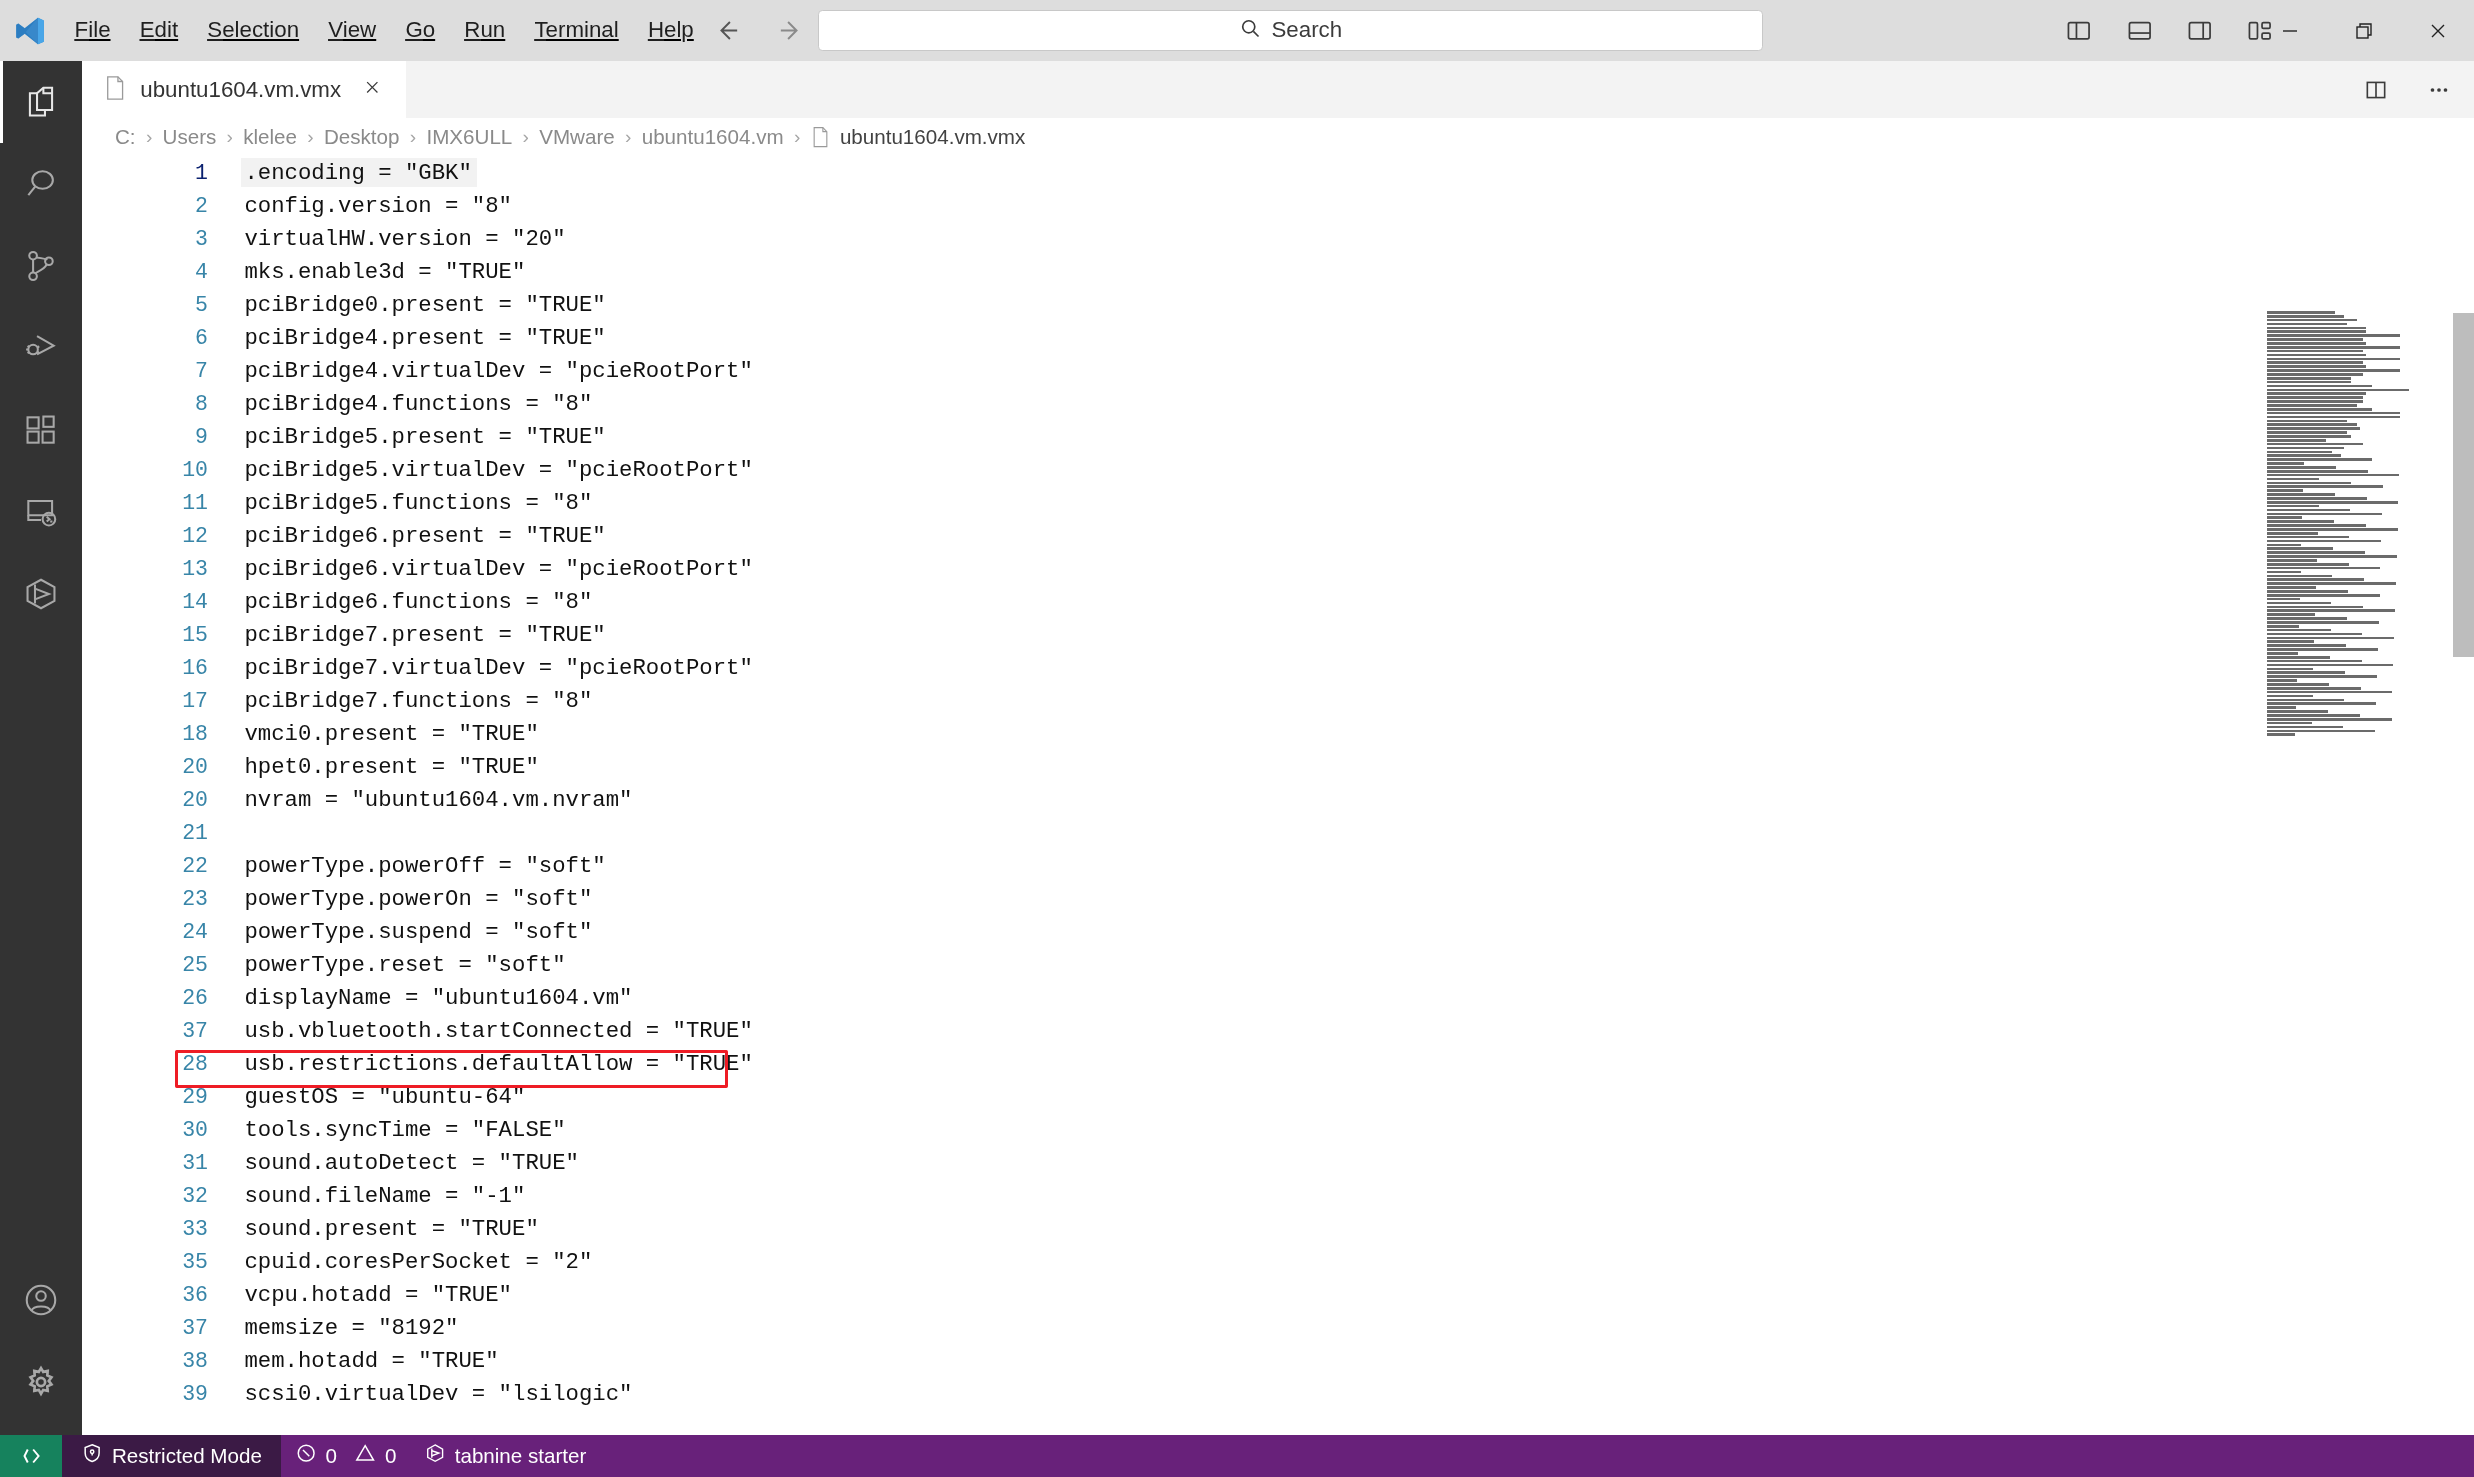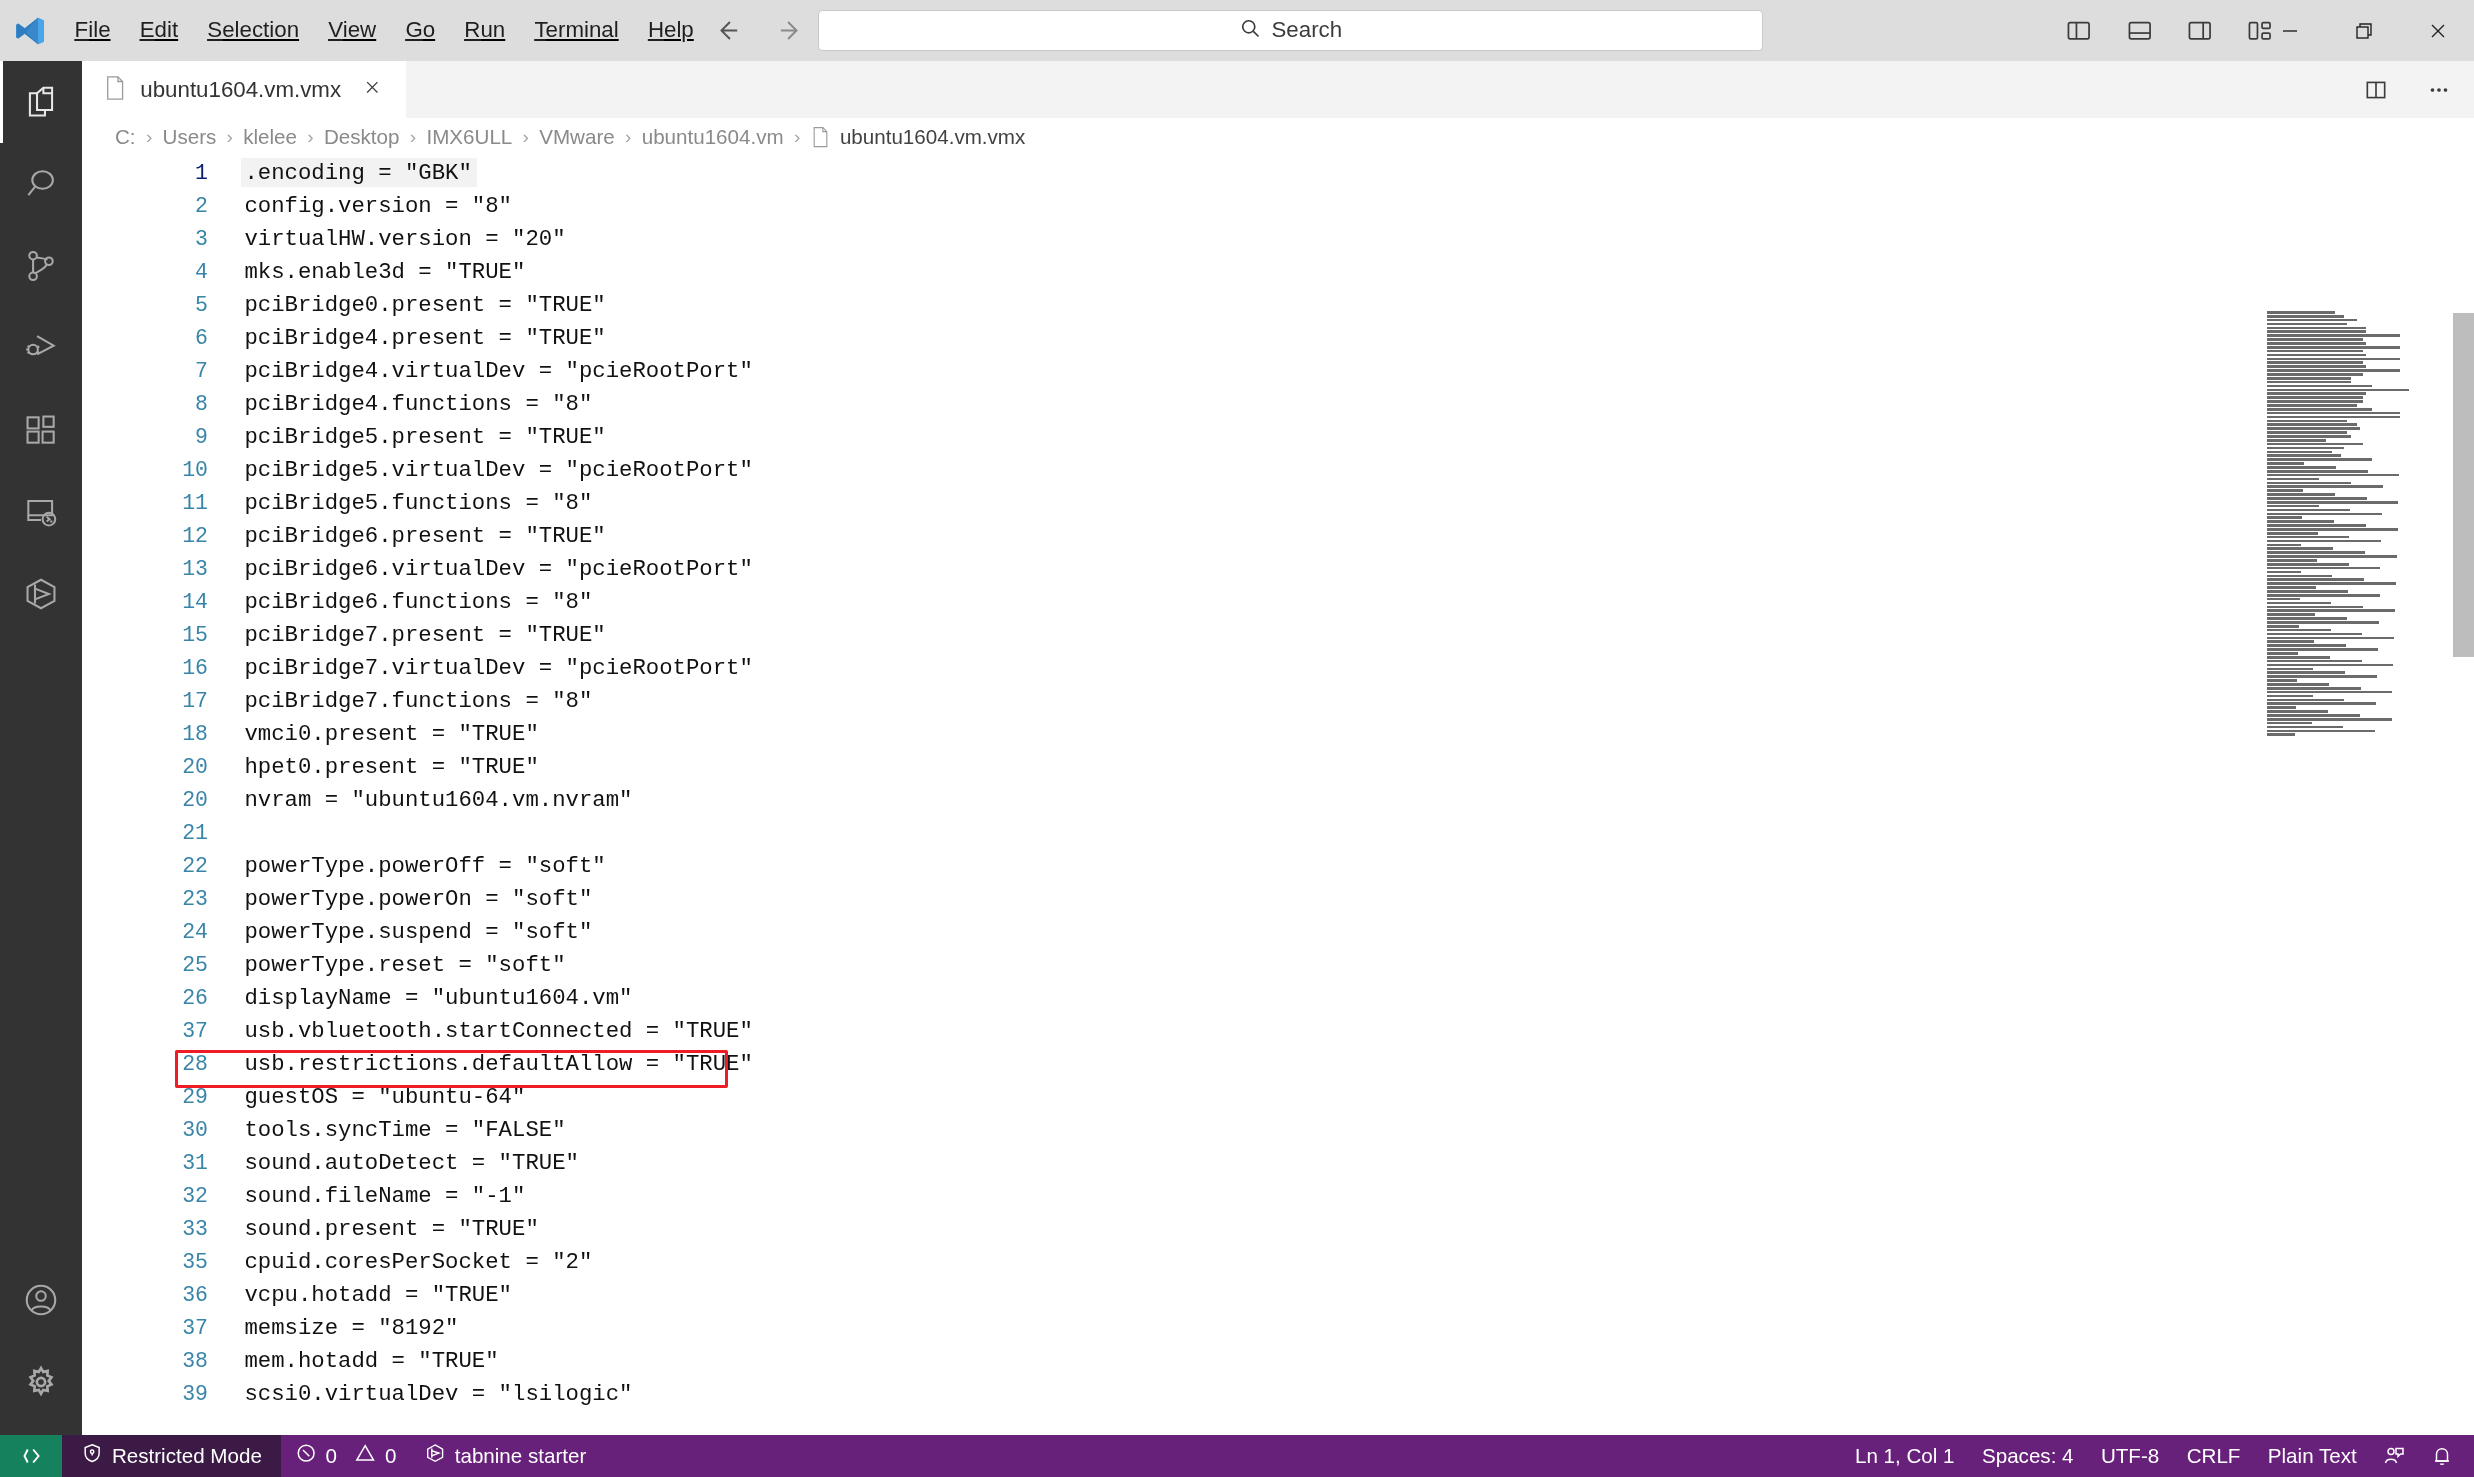"Ln 1, Col 1" div { html: <div> <div>Ln 1, Col 1</div> <div>Spaces: 4</div> <div>UTF-8</div> <div>CRLF</div> <div>Plain Text</div> <div> <svg> <circle></circle> <path></path> <path></path> </svg> </div> <div> <svg> <path></path> <path></path> <path></path> </svg> </div> </div> -> none }
